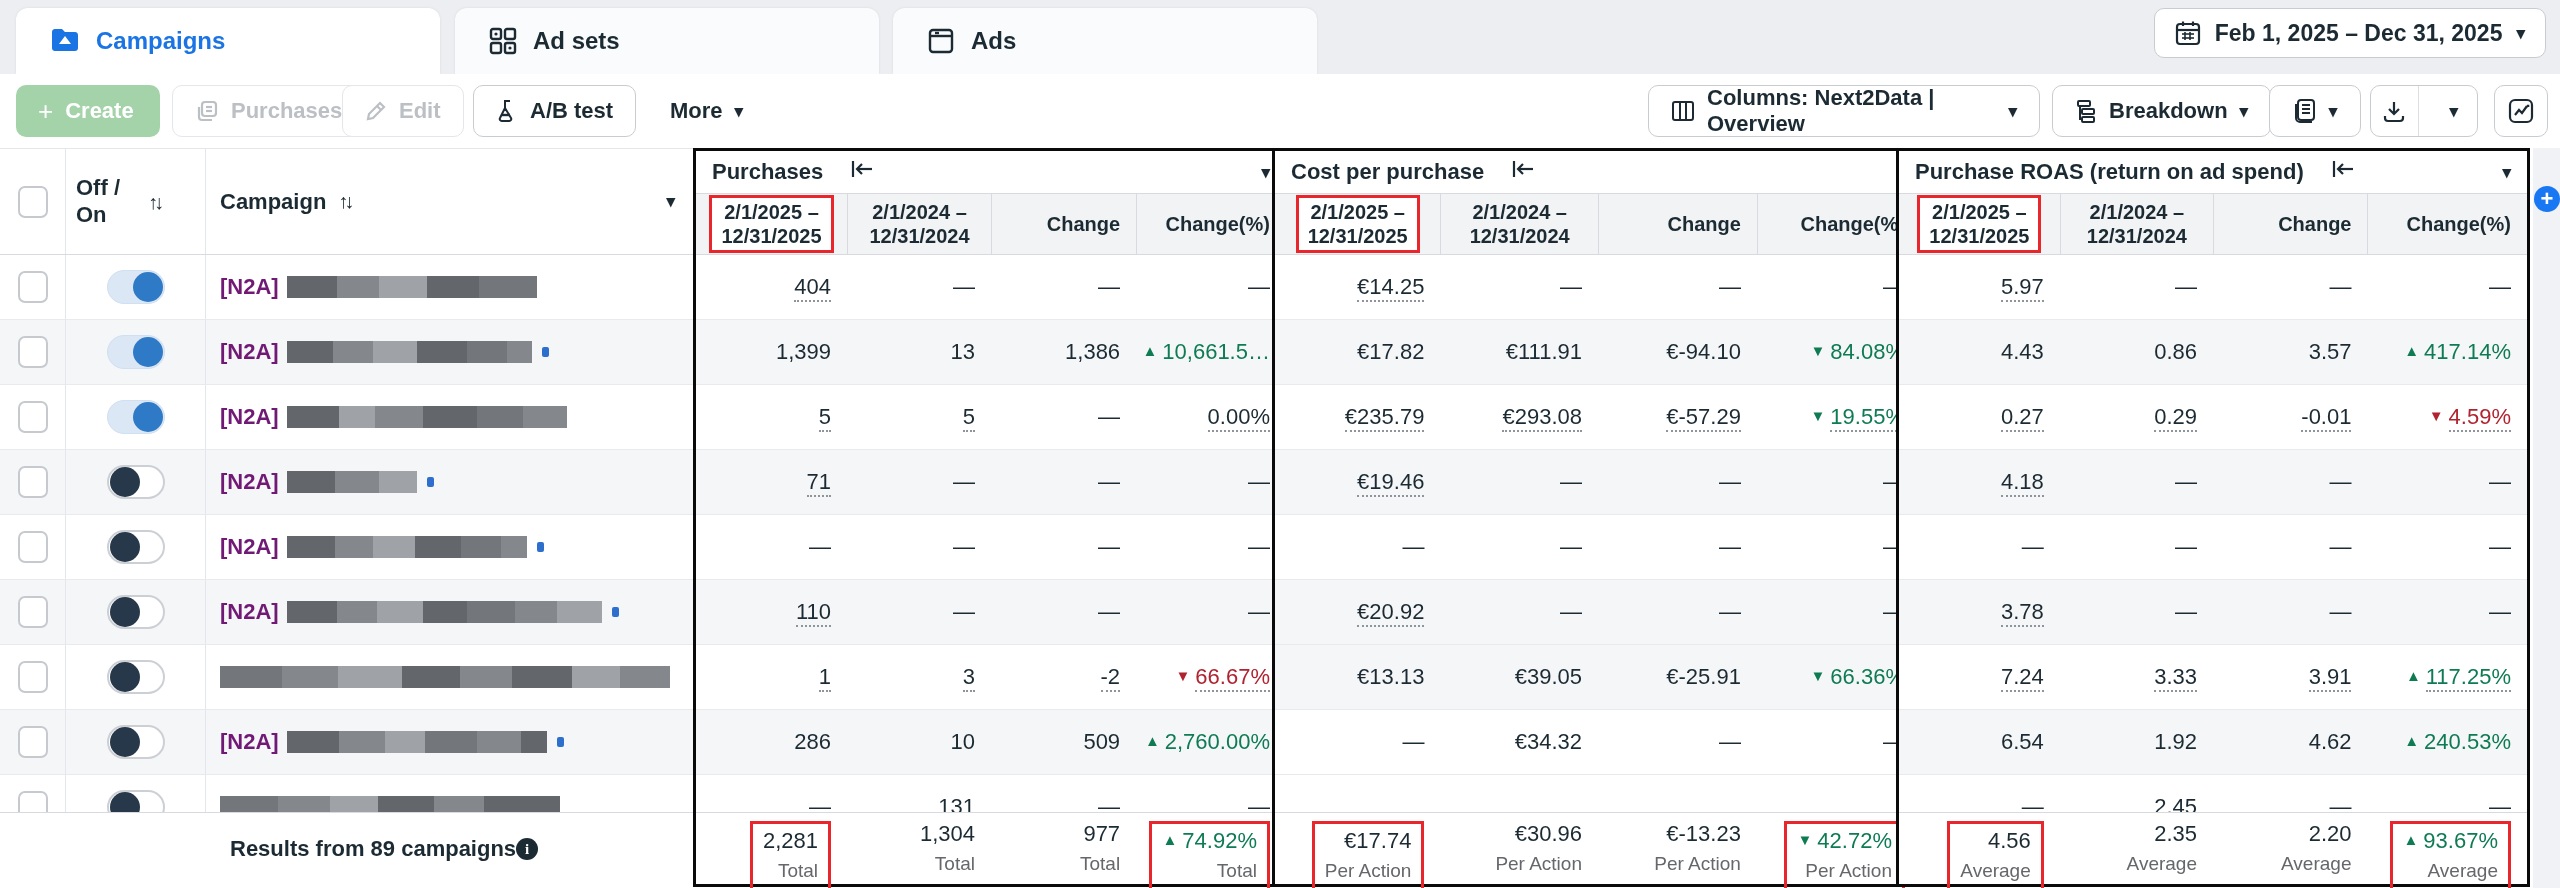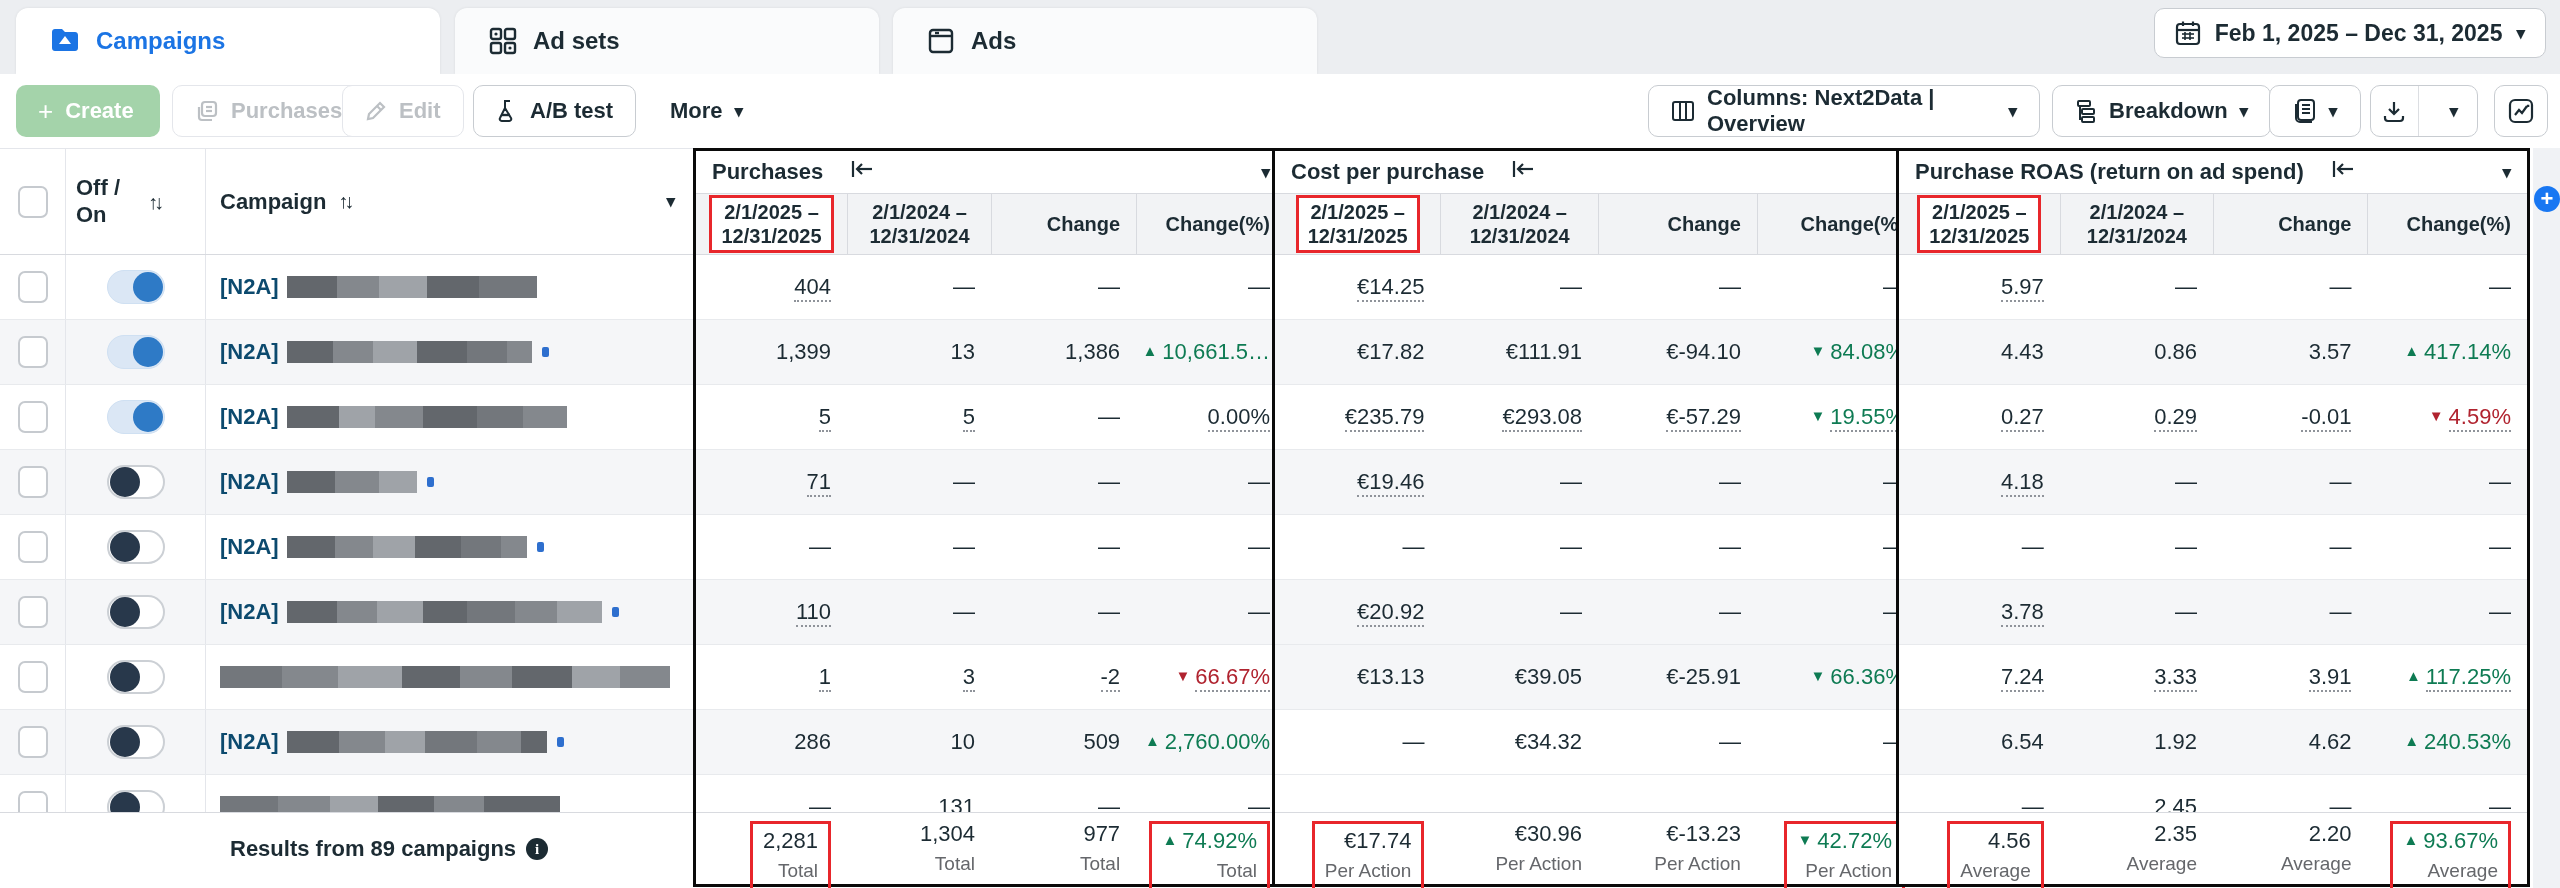"[N2A]" .prefix { color: #0c4a6e -> #701a75 }
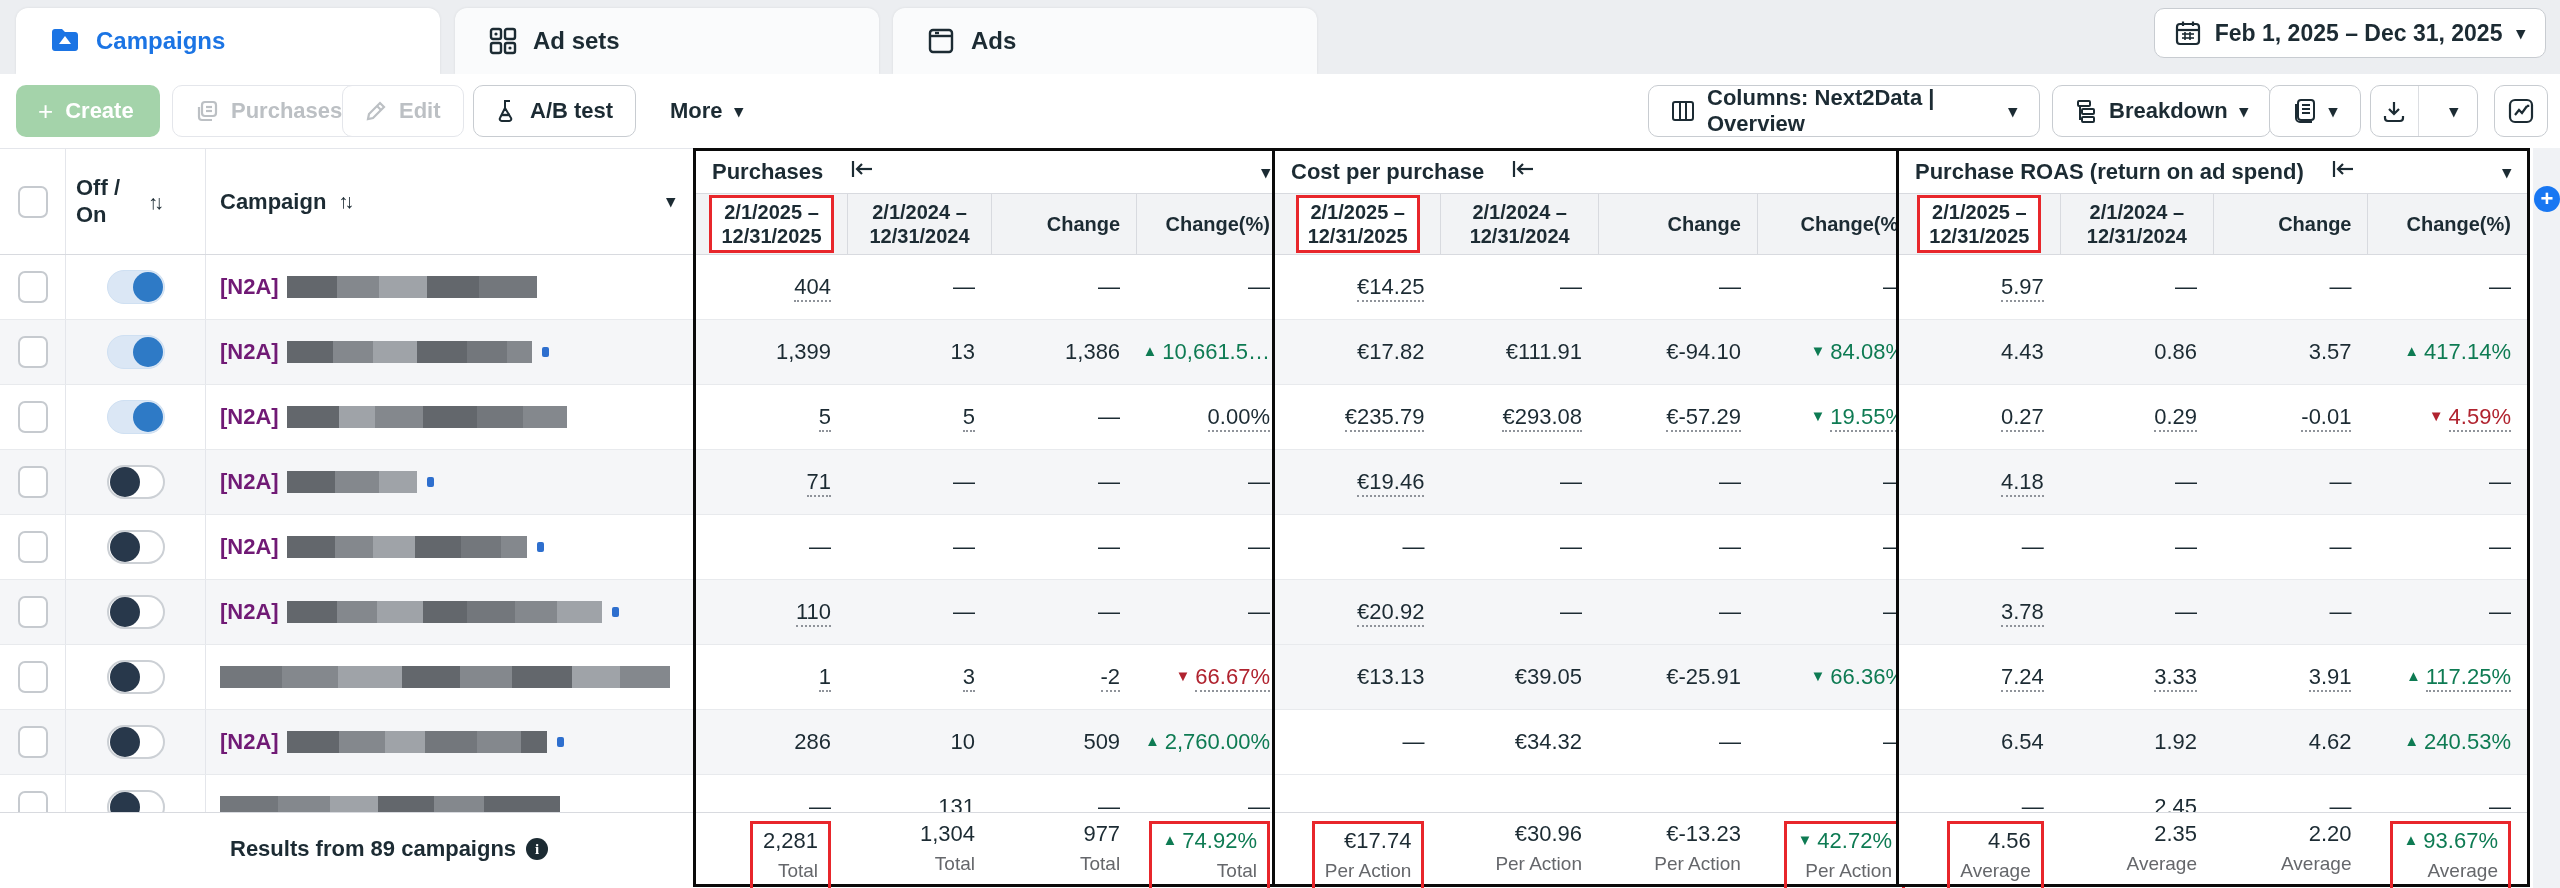"Results from 89 campaigns" .lfoot { gap: 10px -> none }
